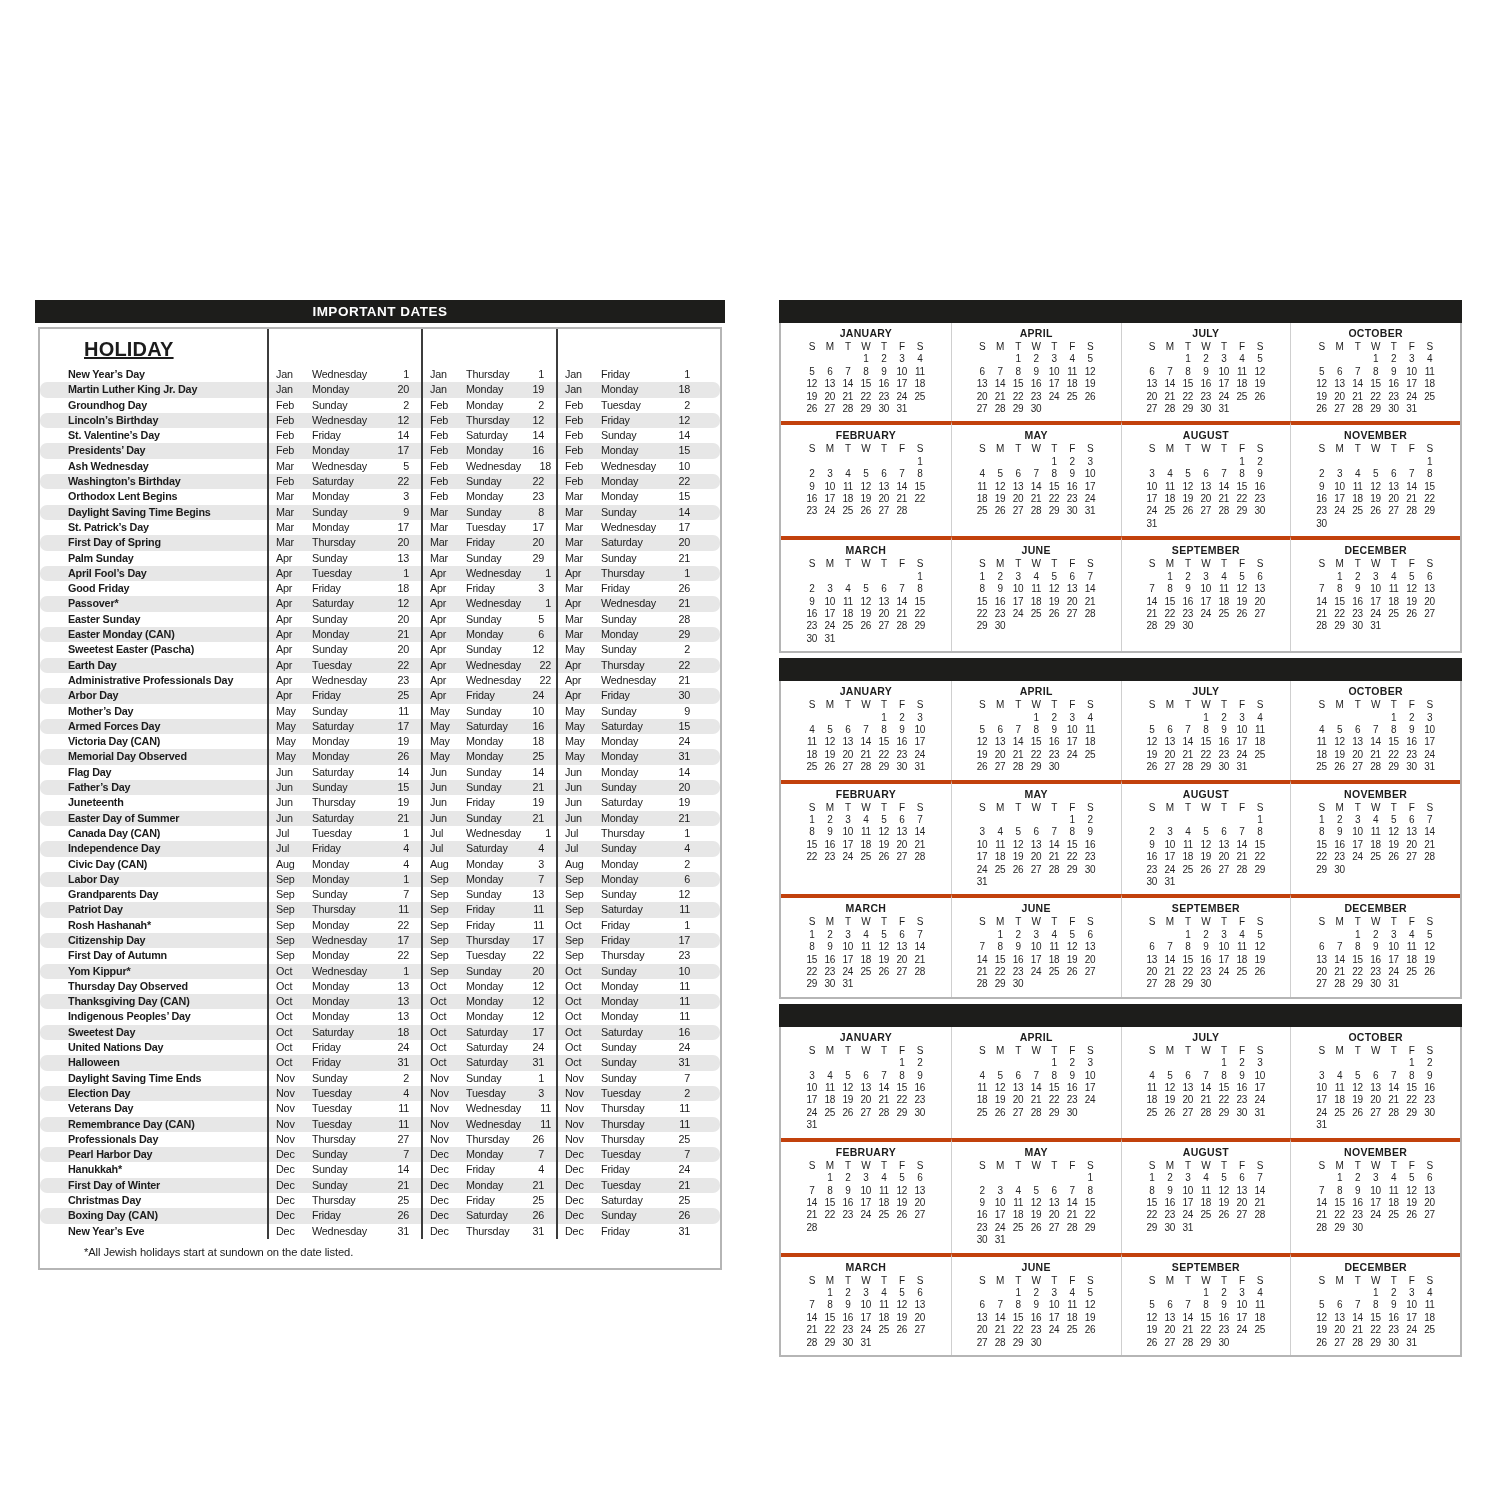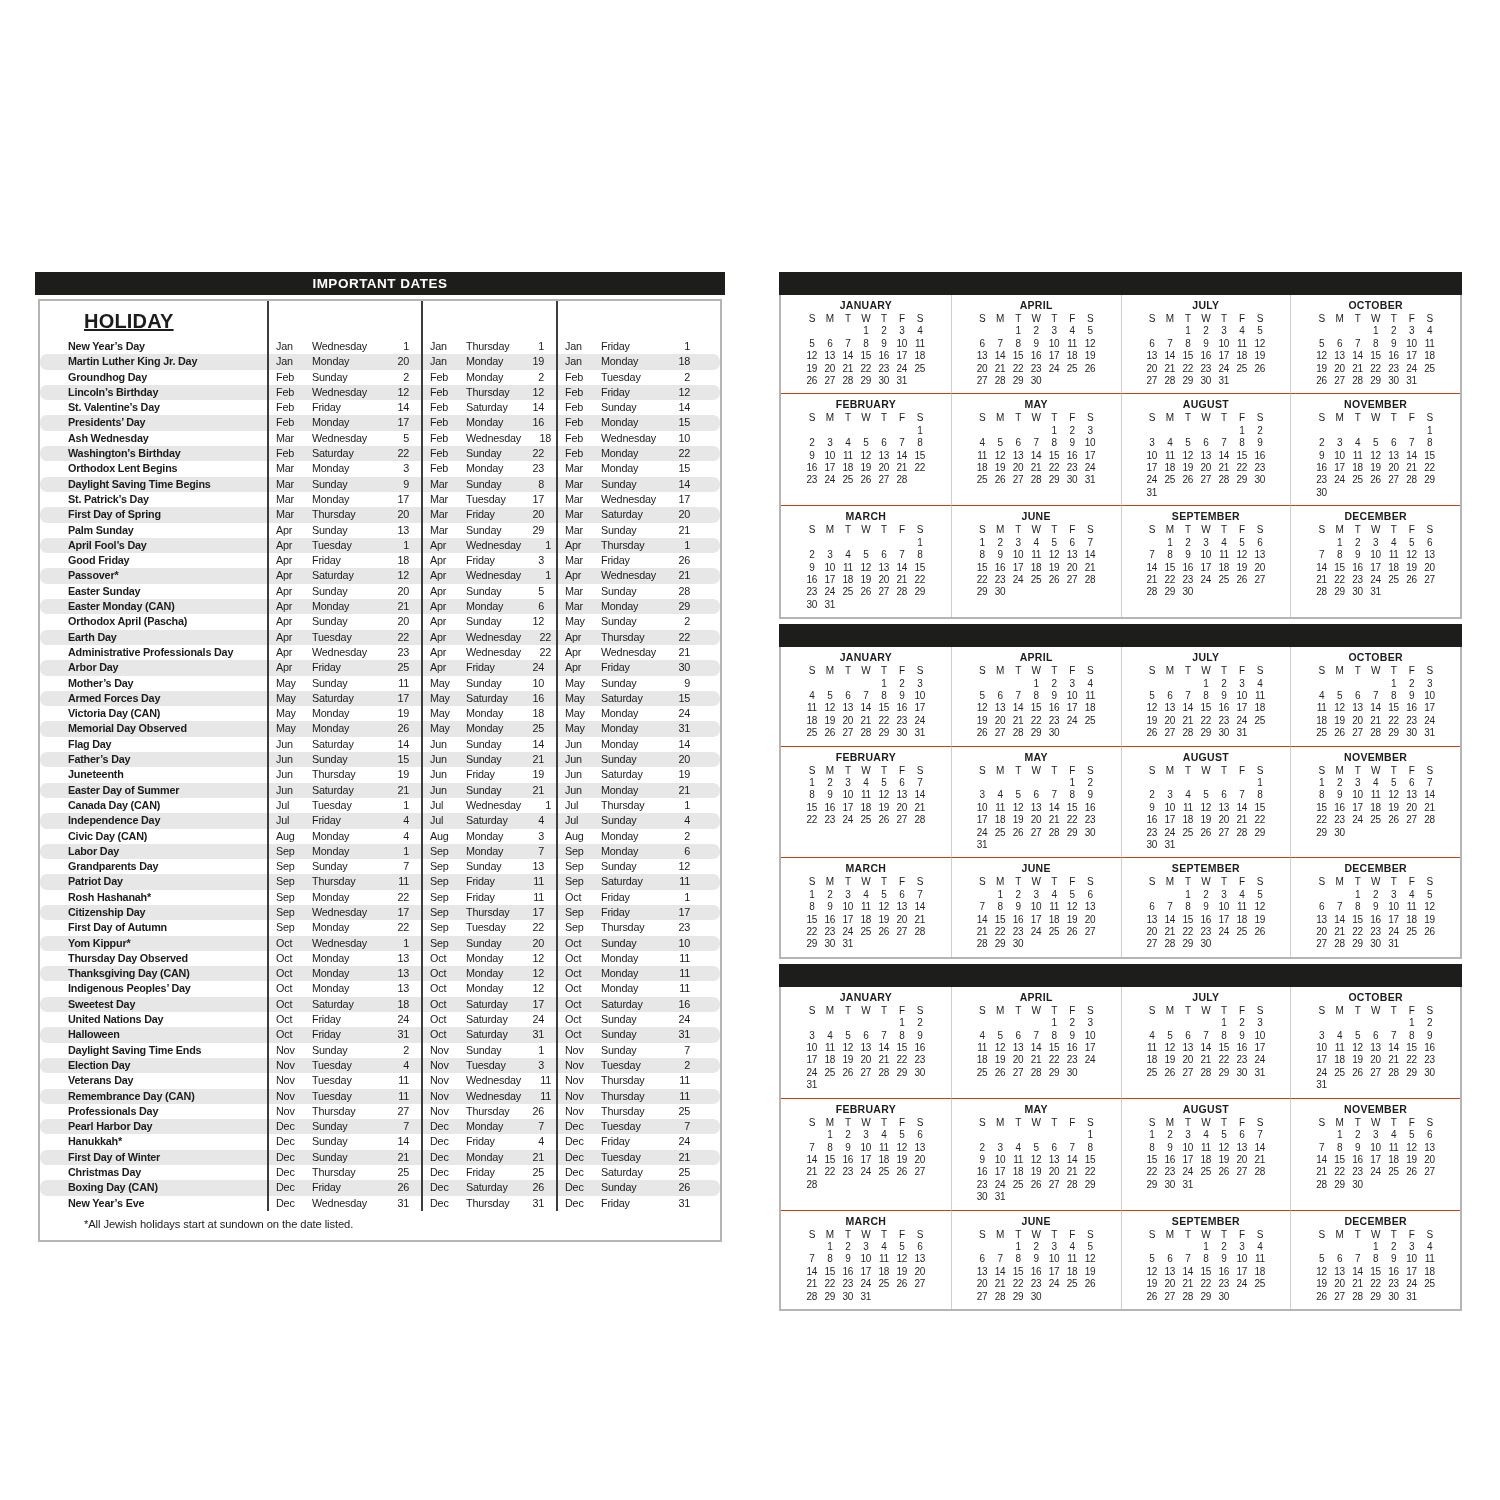"IMPORTANT DATES" .page { margin-top: none -> 28px }
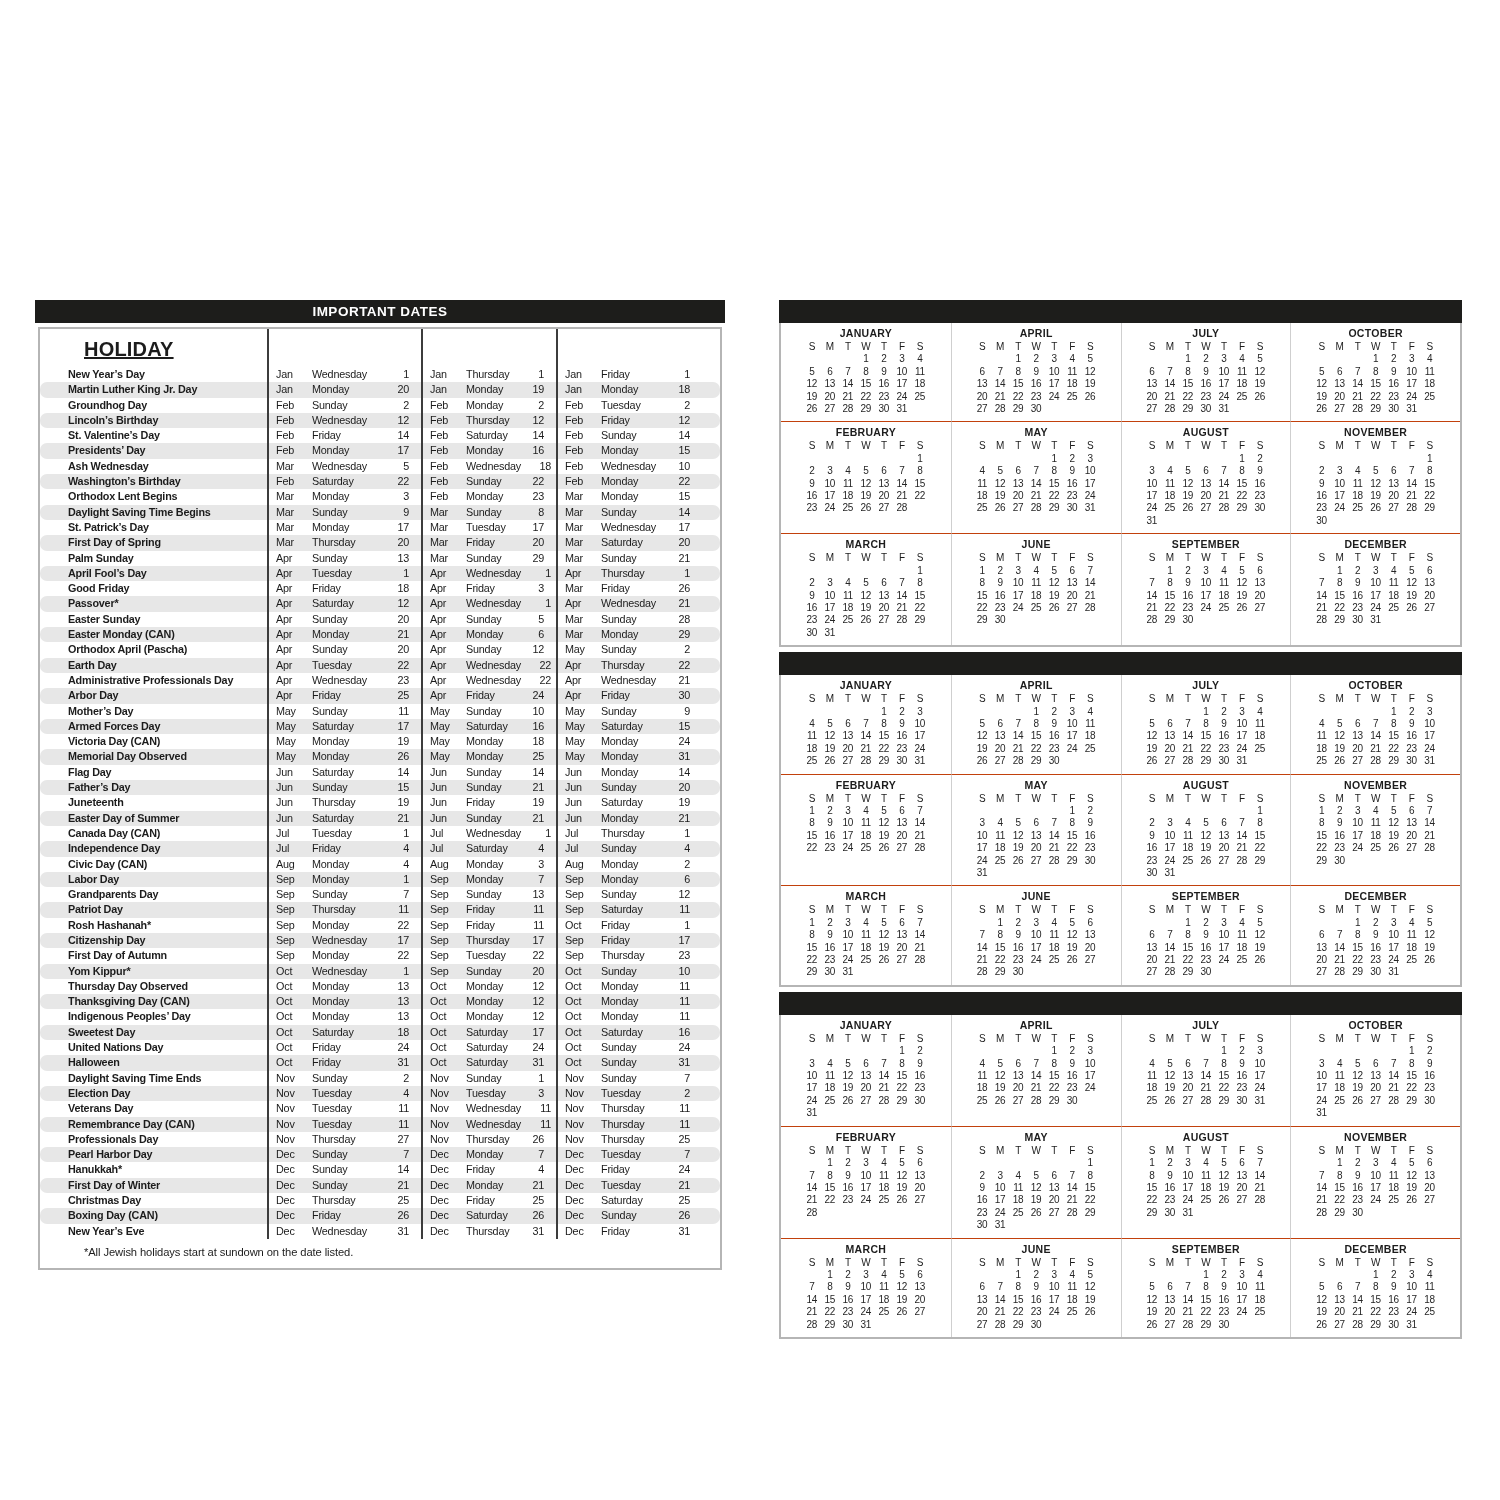"FEBRUARY" .month { border-top: 1px solid #c2410c -> 4px solid #c2410c }
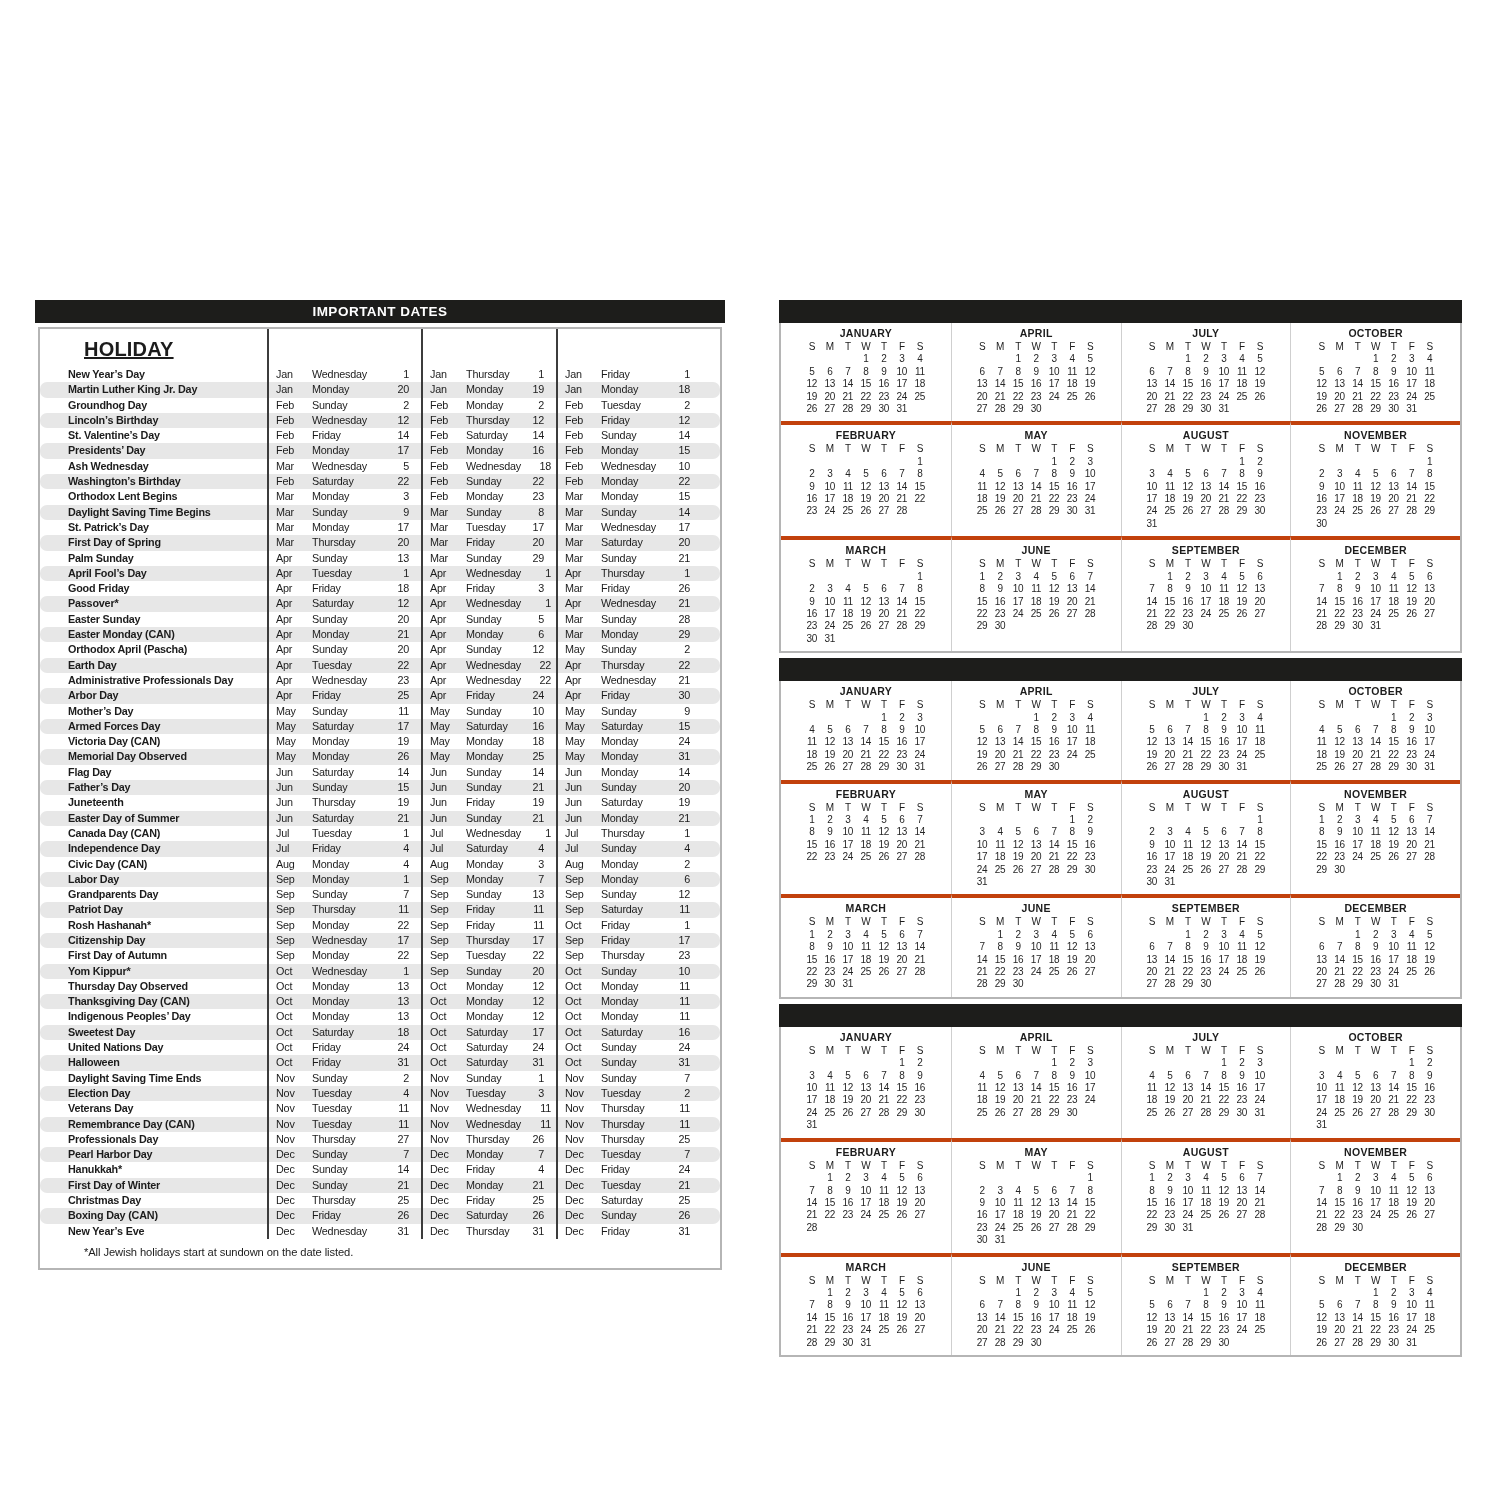"Orthodox April (Pascha)" div.hname { text: Orthodox April -> Sweetest Easter }
